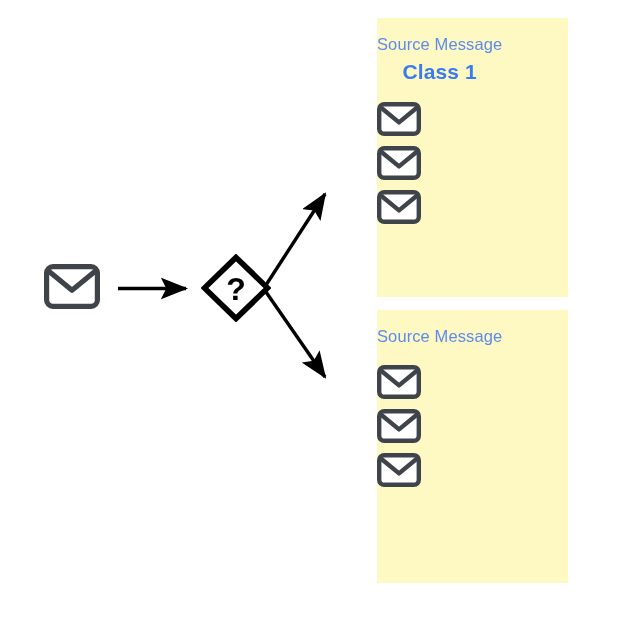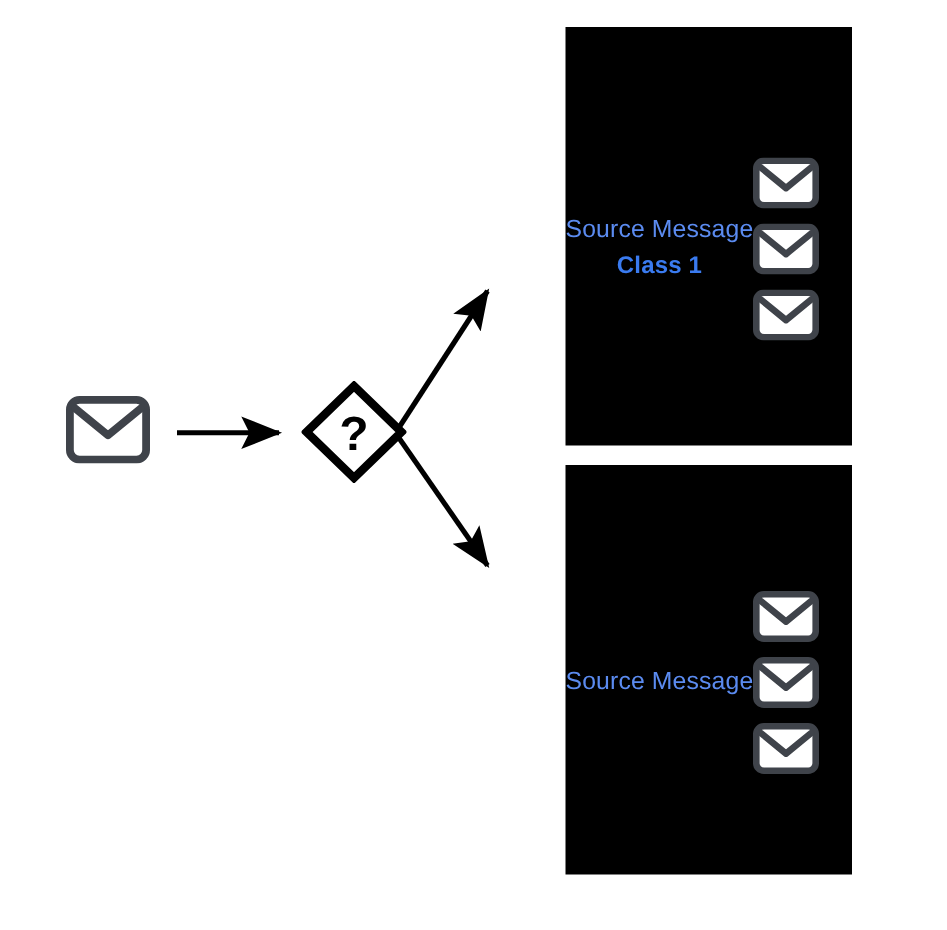"Source Message" .class-panel { align-items: center -> flex-start; background: #000000 -> #fef9c3; flex-direction: row -> column }
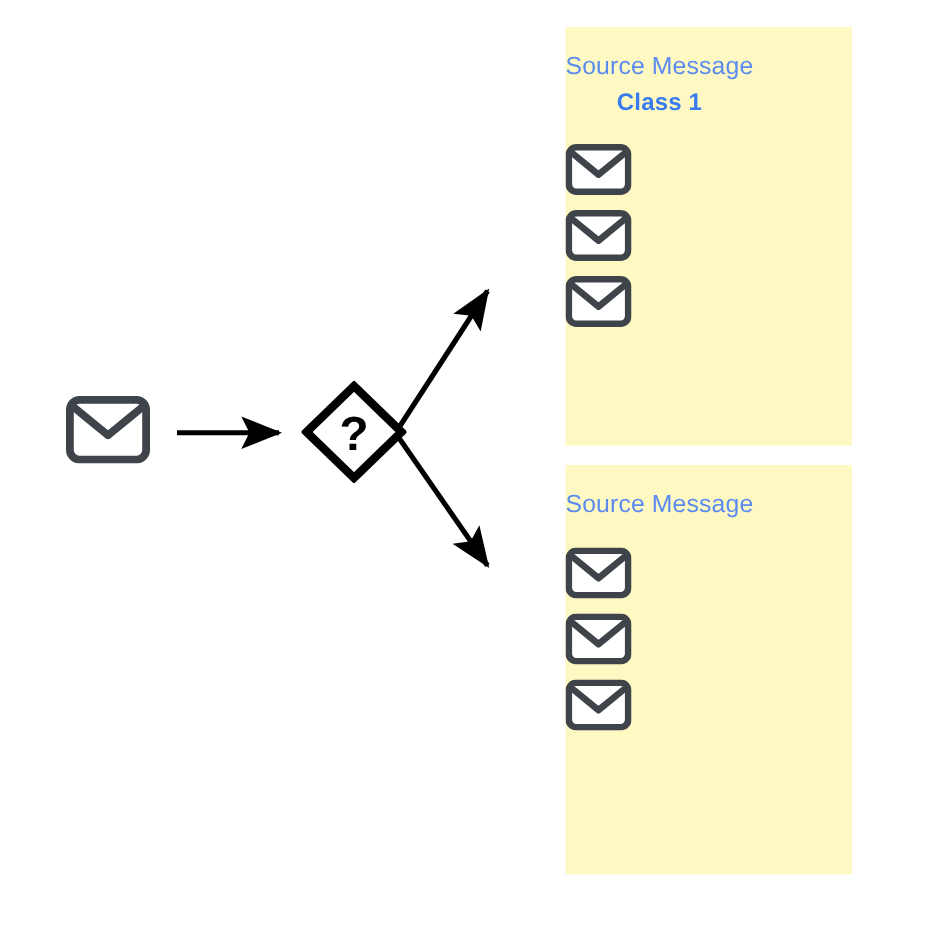"Class 1" .panel-subtitle { font-size: 16px -> 21px }
